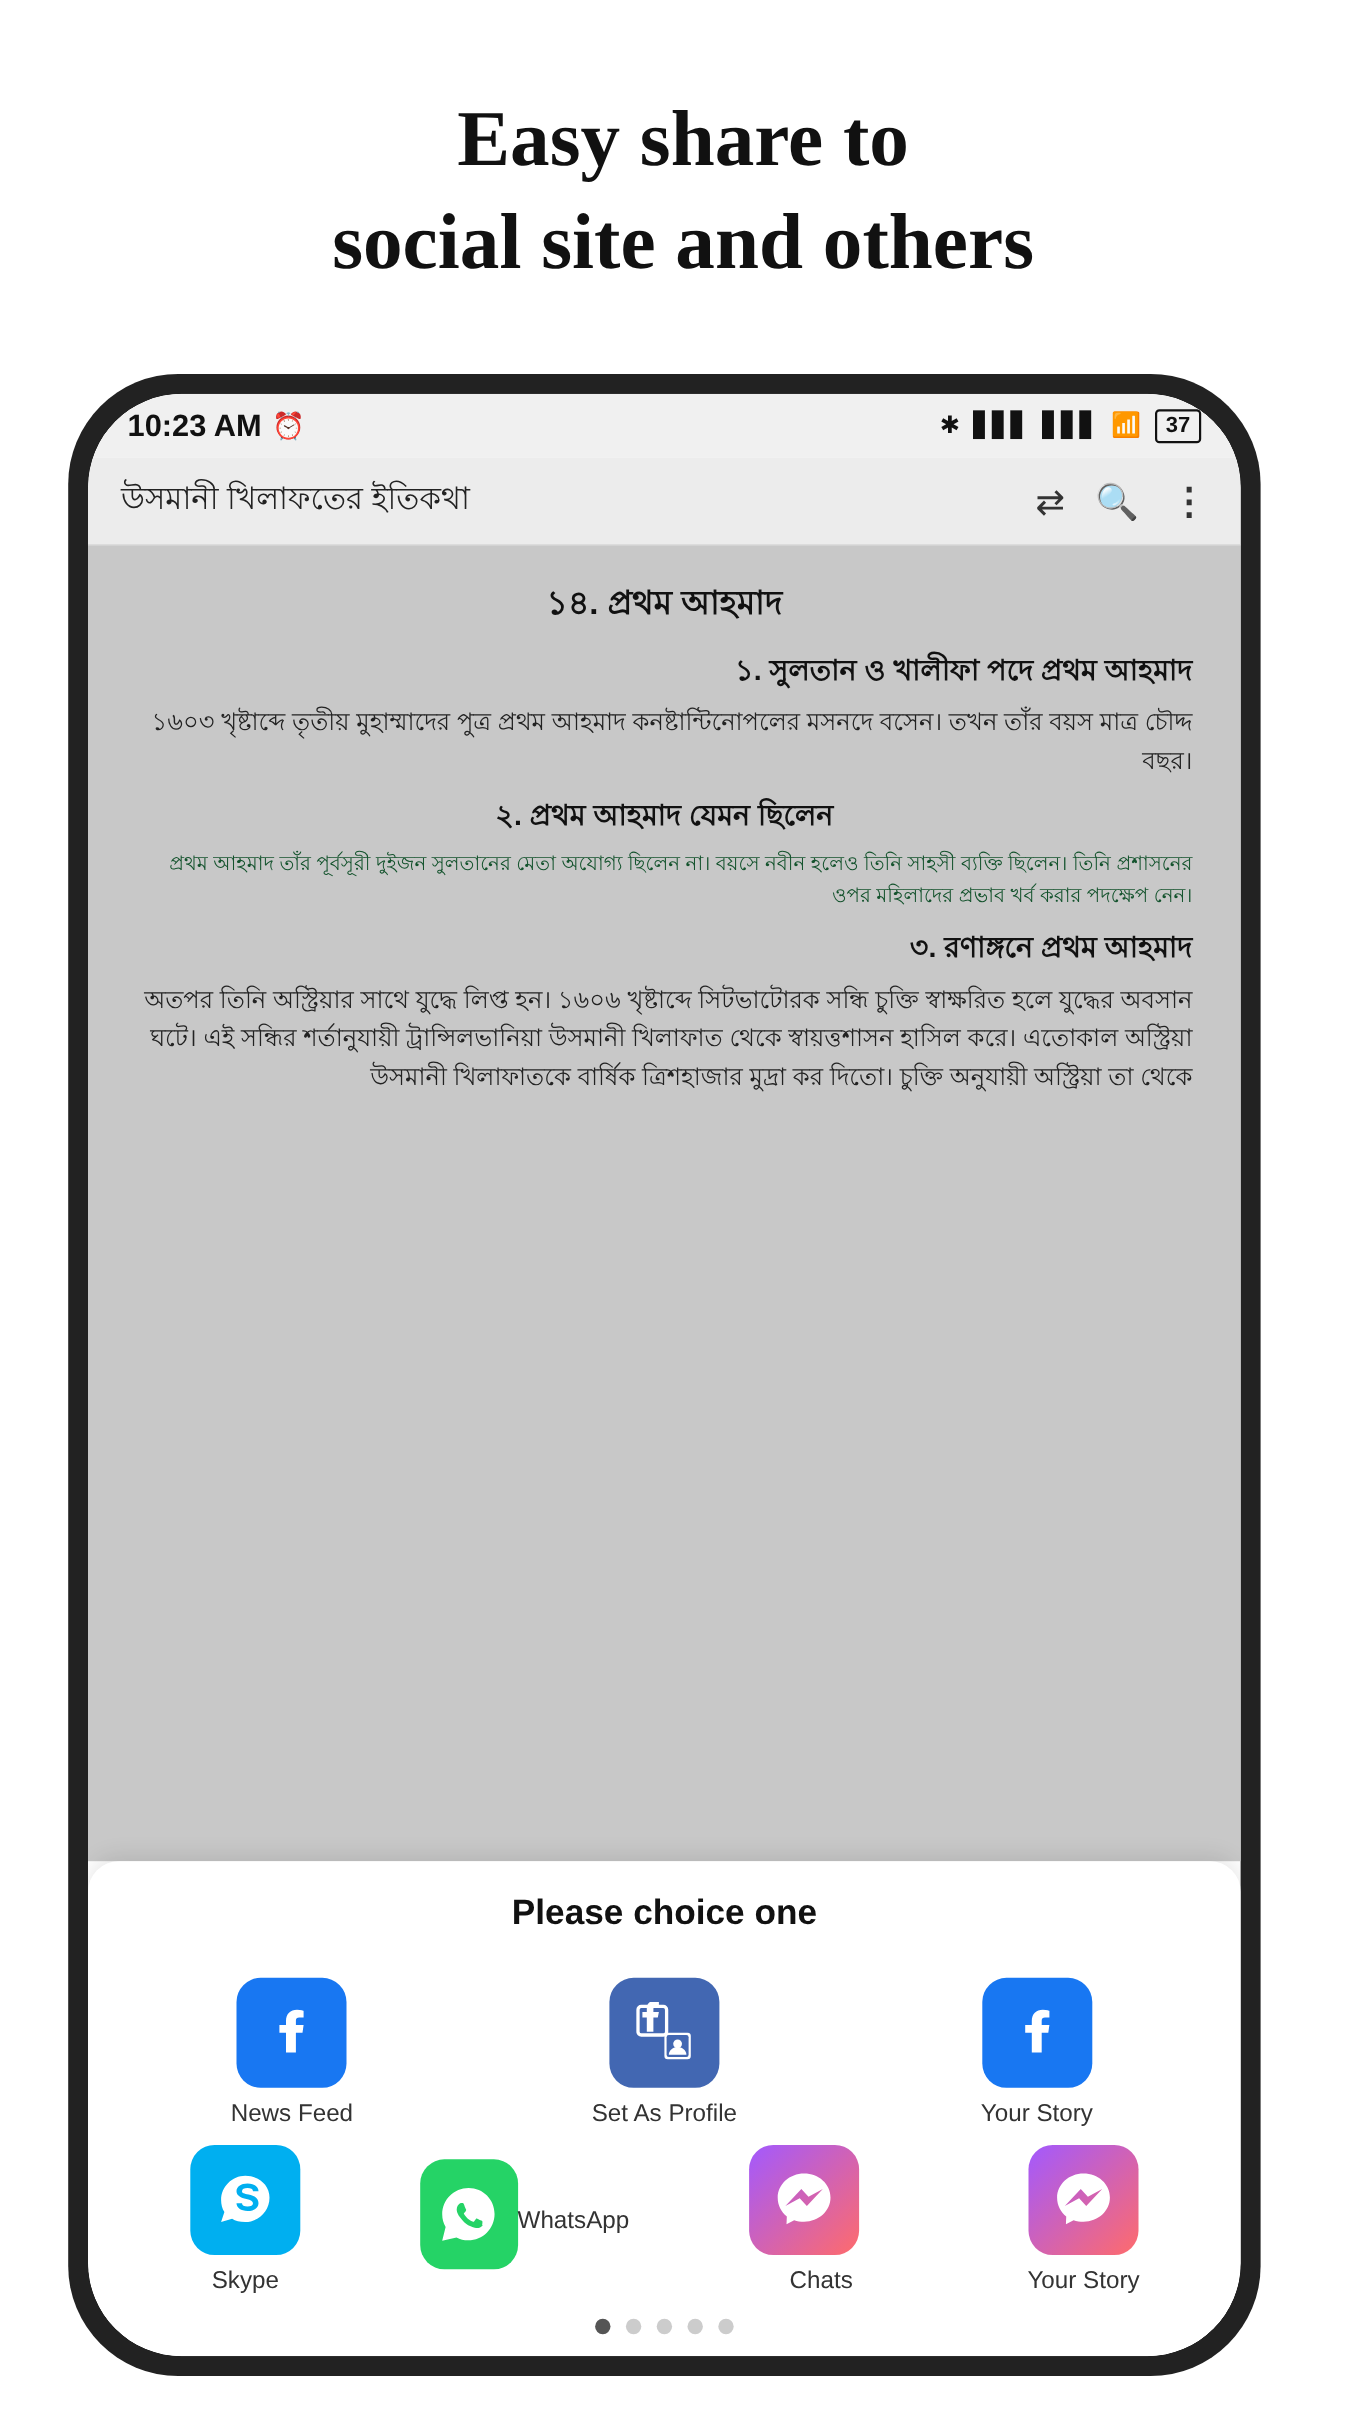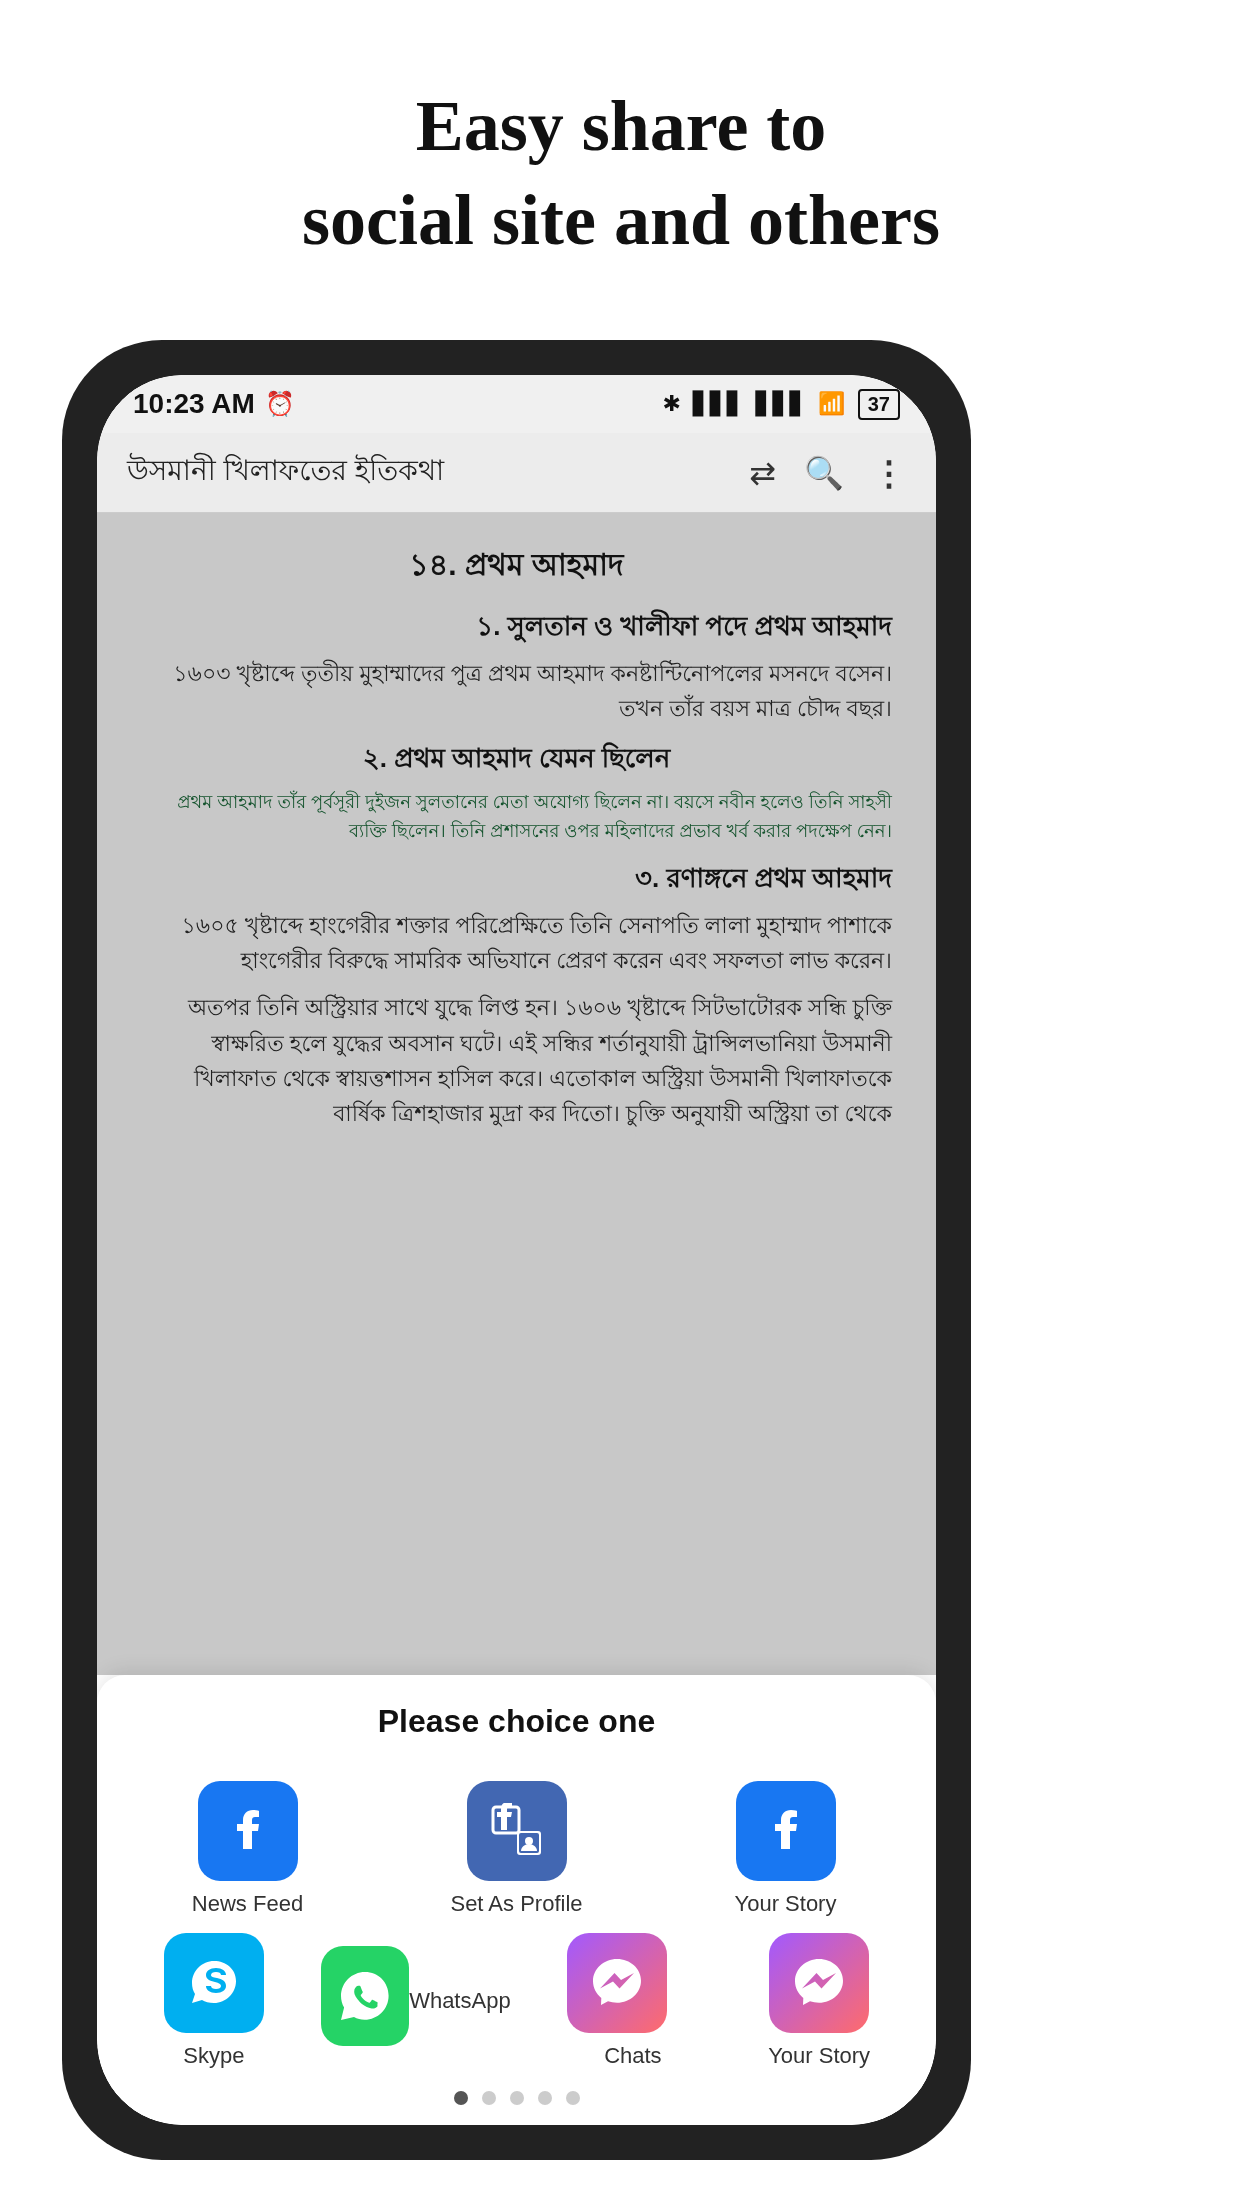"10:23 AM" div { padding: 35px -> 18px; width: 909px -> 1084px }
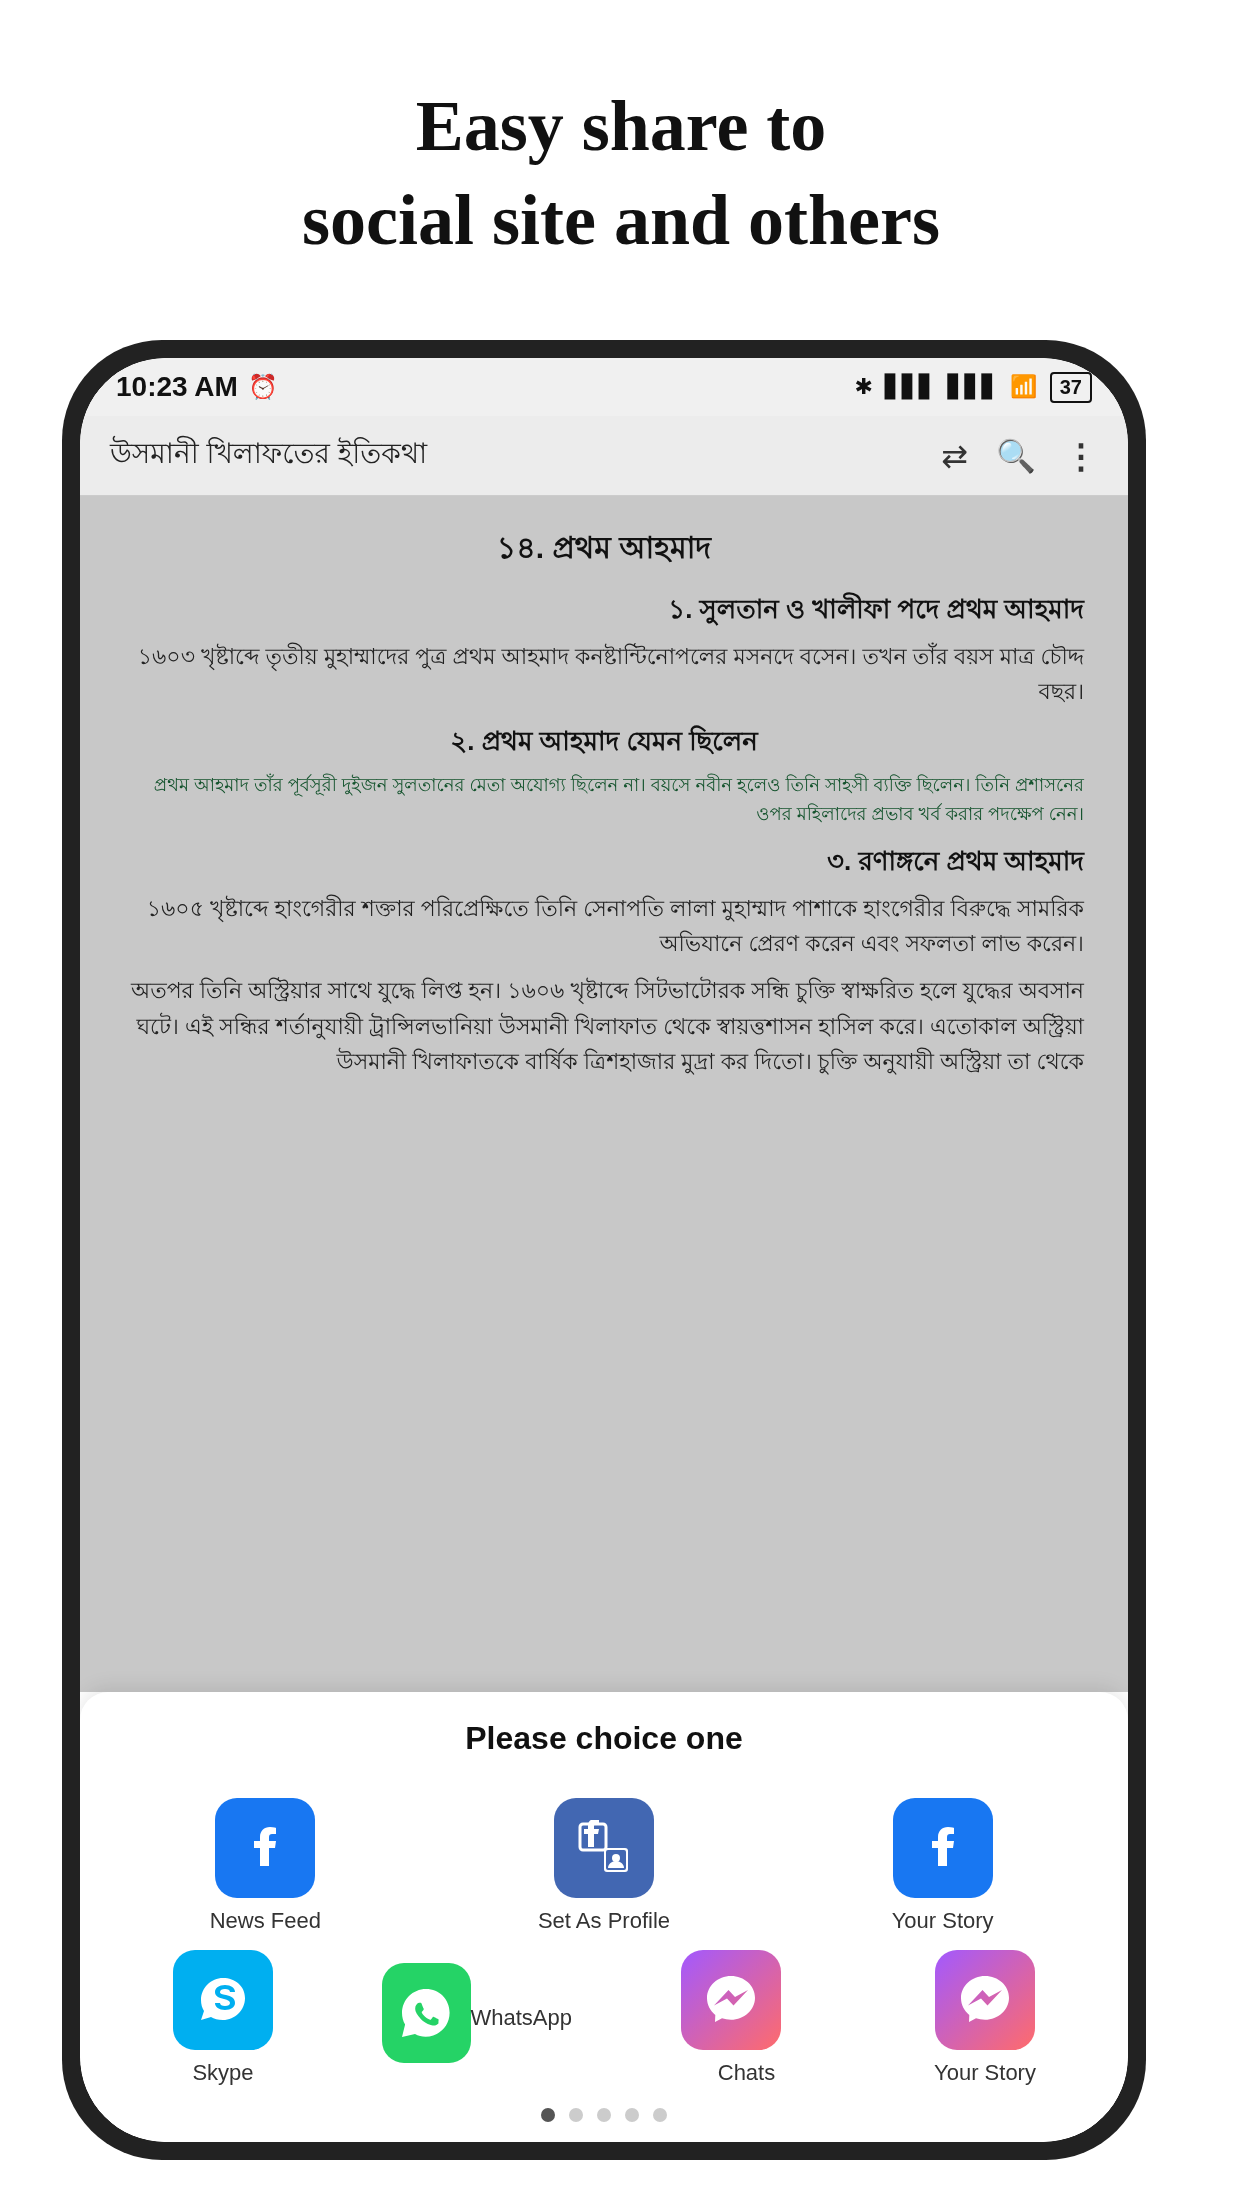"১৬০৫ খৃষ্টাব্দে হাংগেরীর শক্তার" div { html: <div>১৬০৫ খৃষ্টাব্দে হাংগেরীর শক্তার পরিপ্রেক্ষিতে তিনি সেনাপতি লালা মুহাম্মাদ পাশাকে হাংগেরীর বিরুদ্ধে সামরিক অভিযানে প্রেরণ করেন এবং সফলতা লাভ করেন।</div> -> none }
